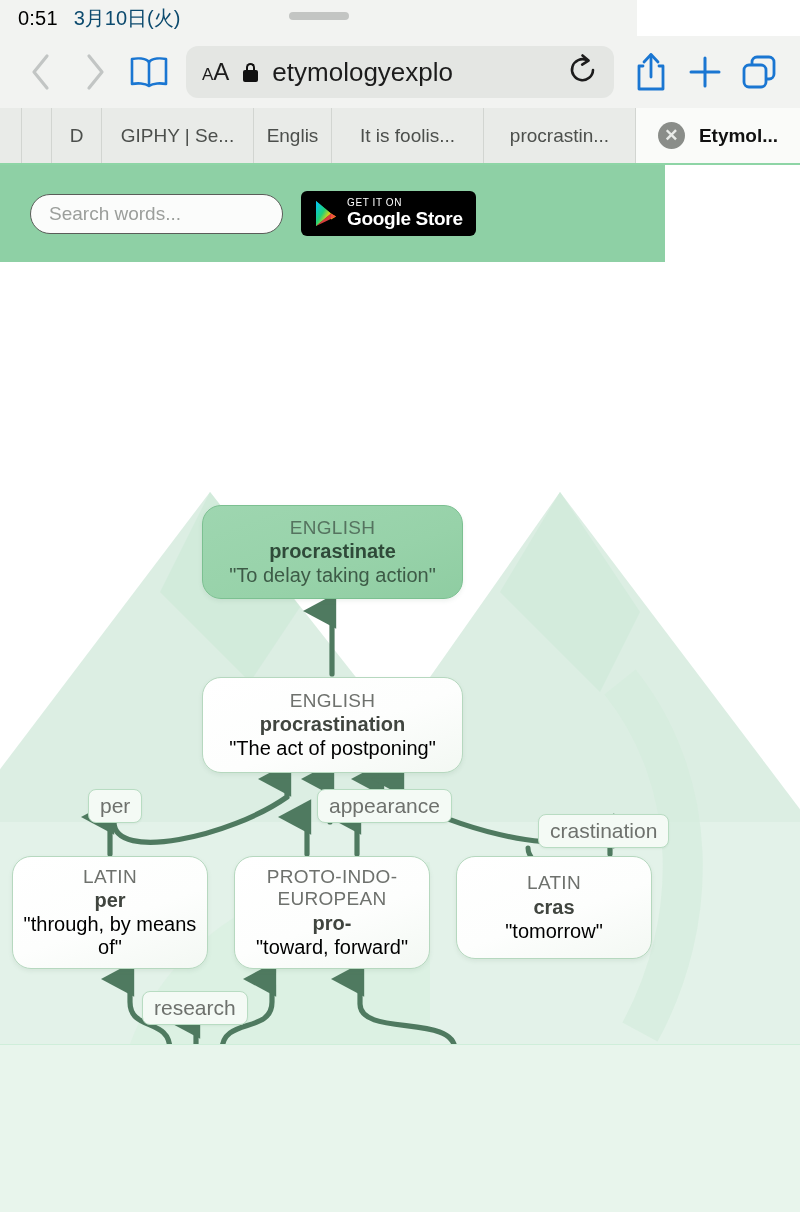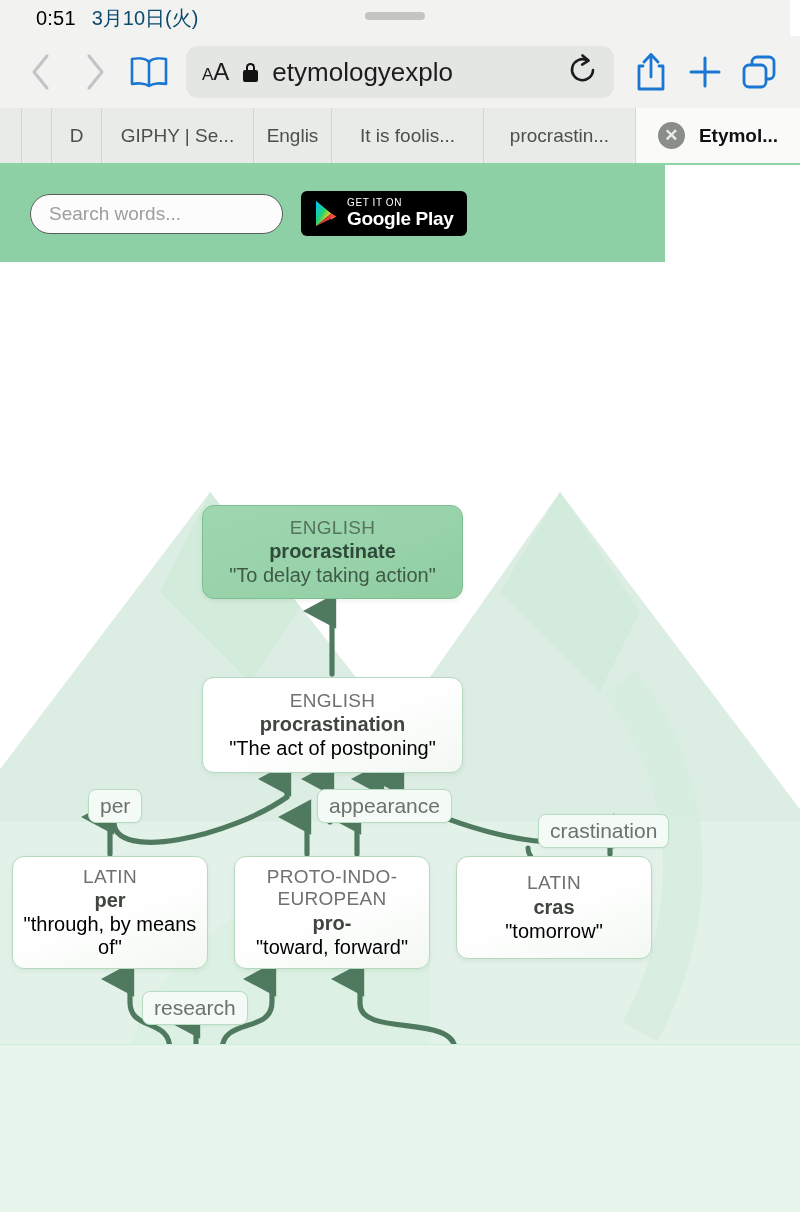"0:51" .statusbar { padding-left: 36px -> 18px; width: 790px -> 637px }
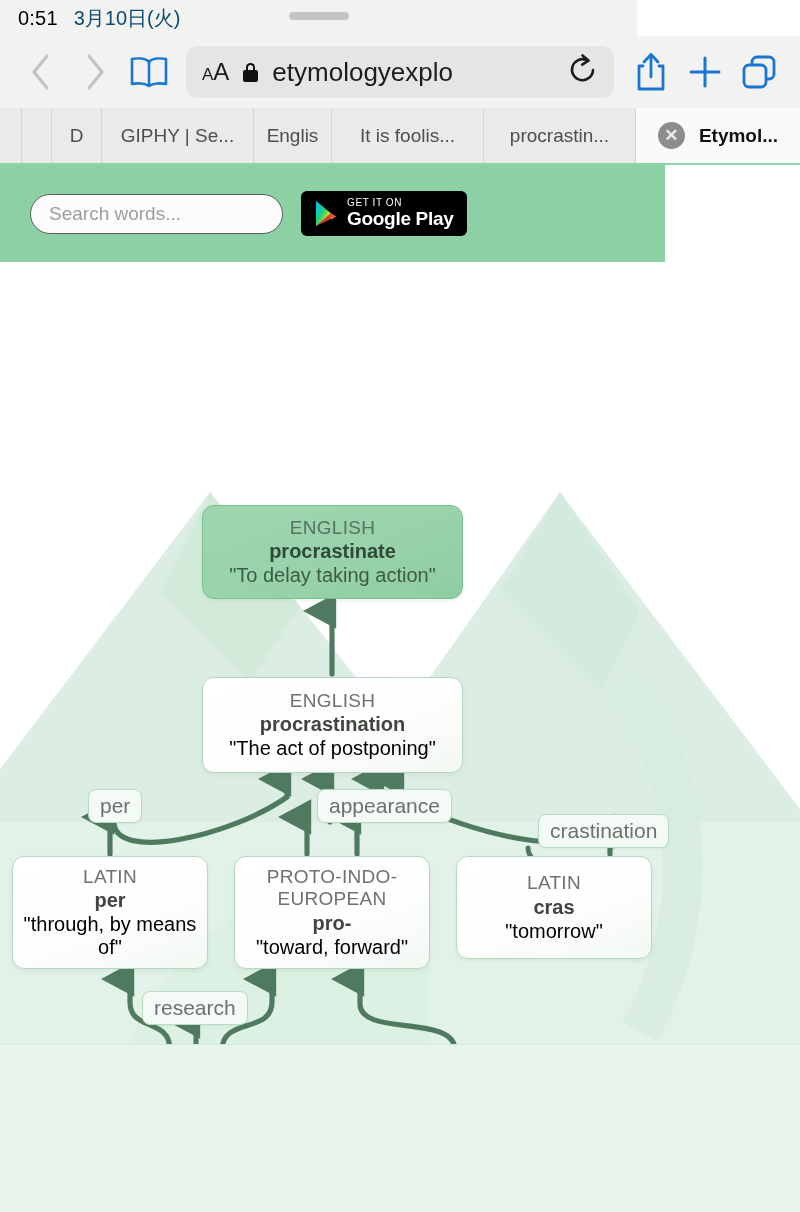"Google Play" span.t2 { text: Play -> Store }
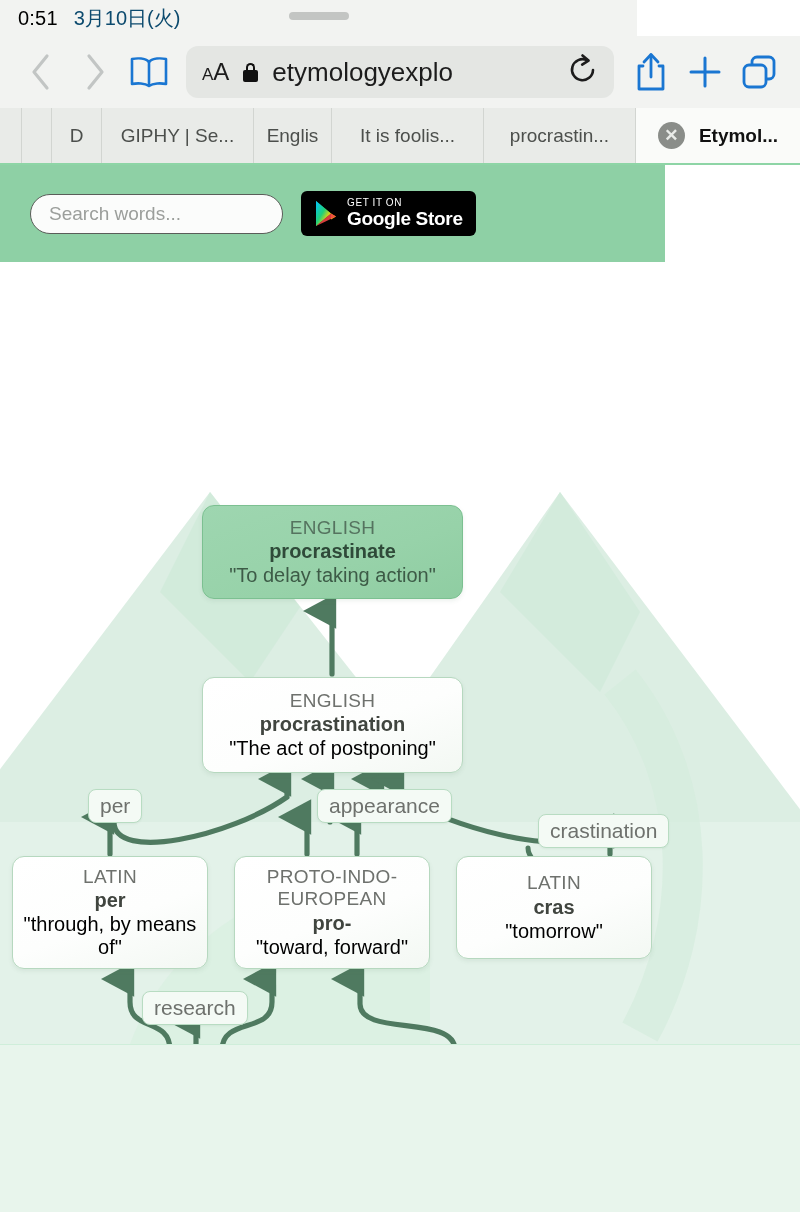"ENGLISH" .node { border-radius: 12px -> 19px }
